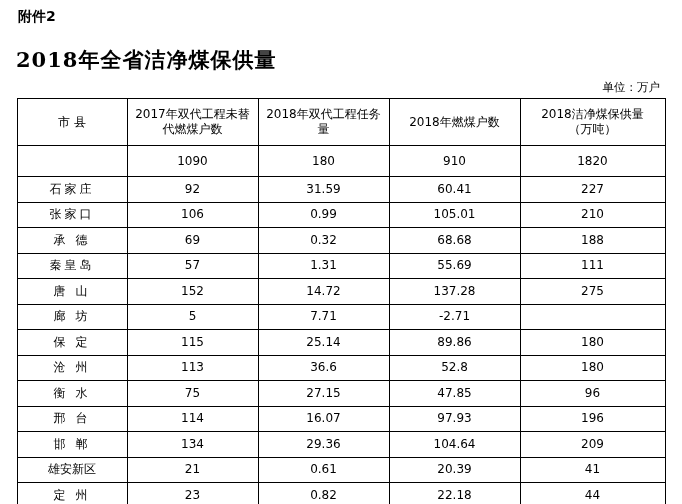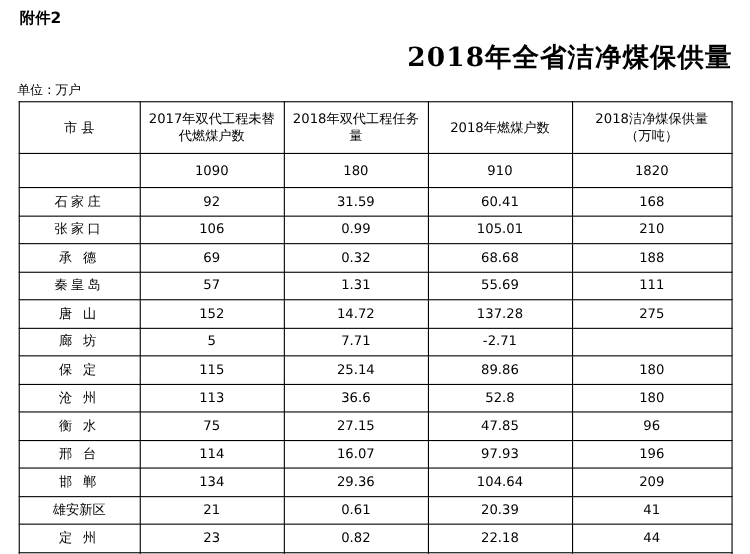"2018年全省洁净煤保供量" .doc-title { font-size: 24px -> 21px; margin-top: 10px -> 20px; text-align: right -> left }
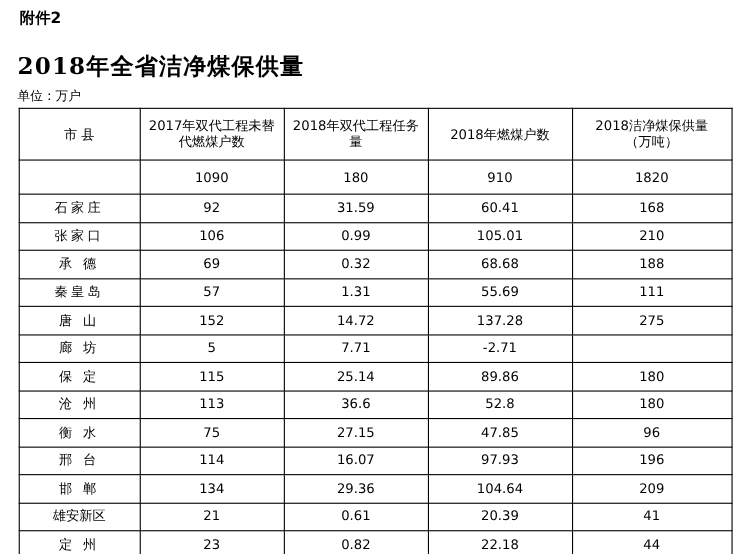"单位：万户" .unit-line { text-align: none -> right }
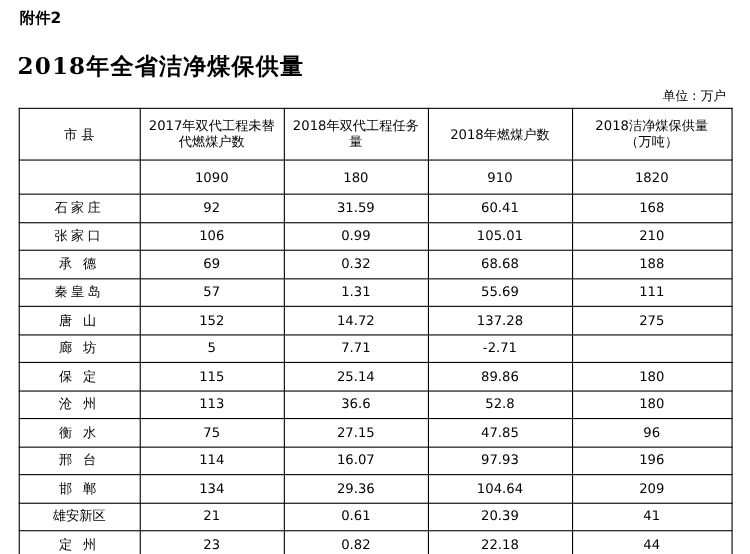"168" td { text: 168 -> 227 }
